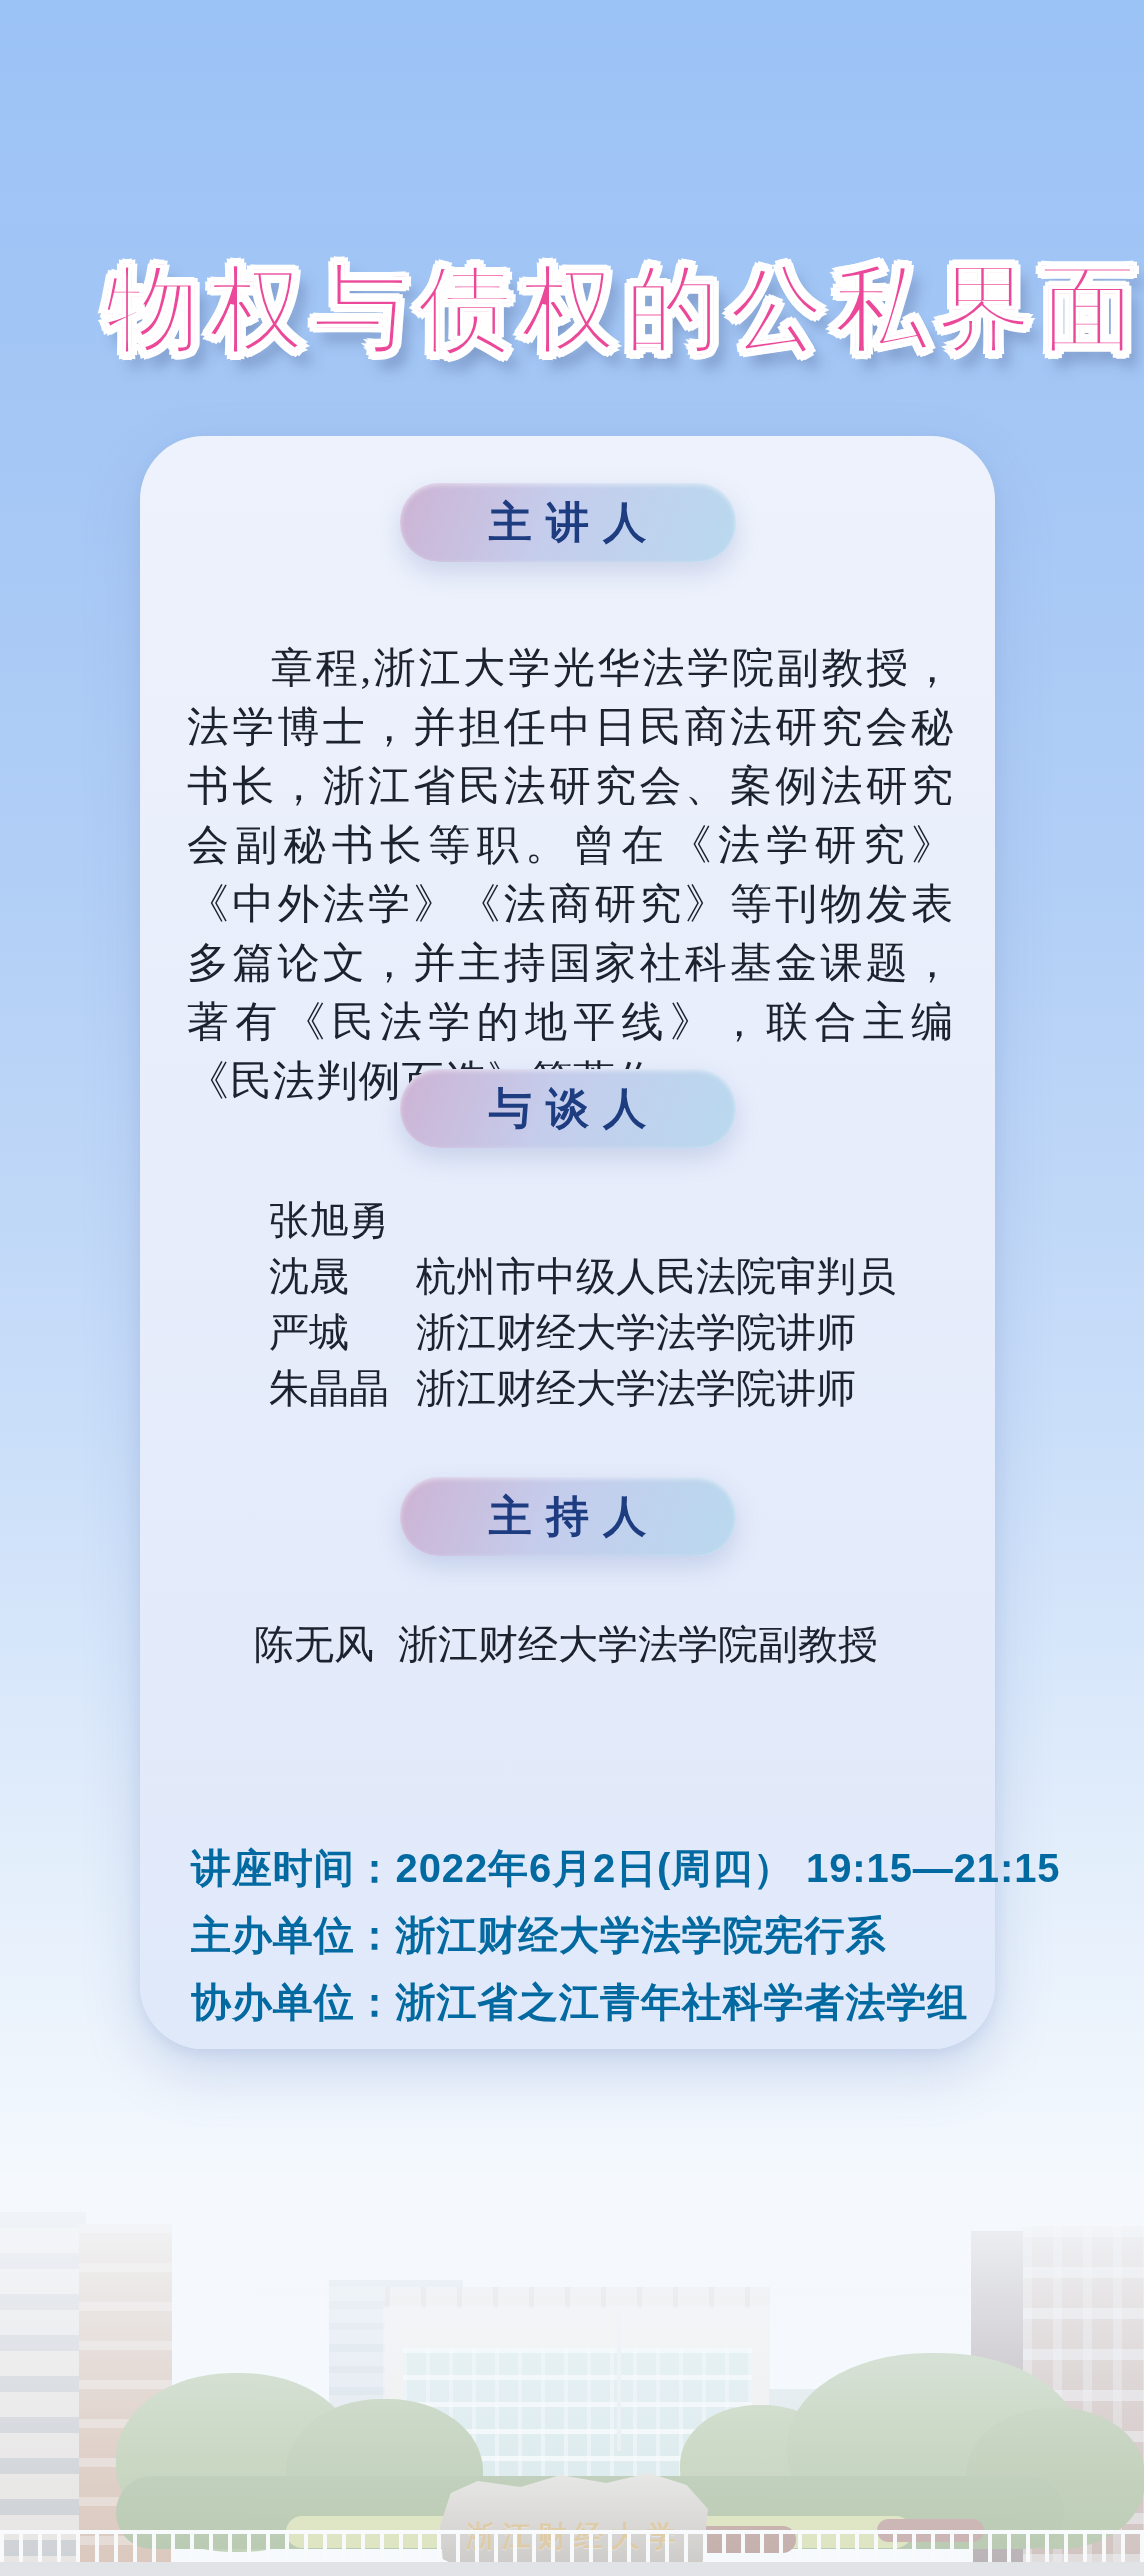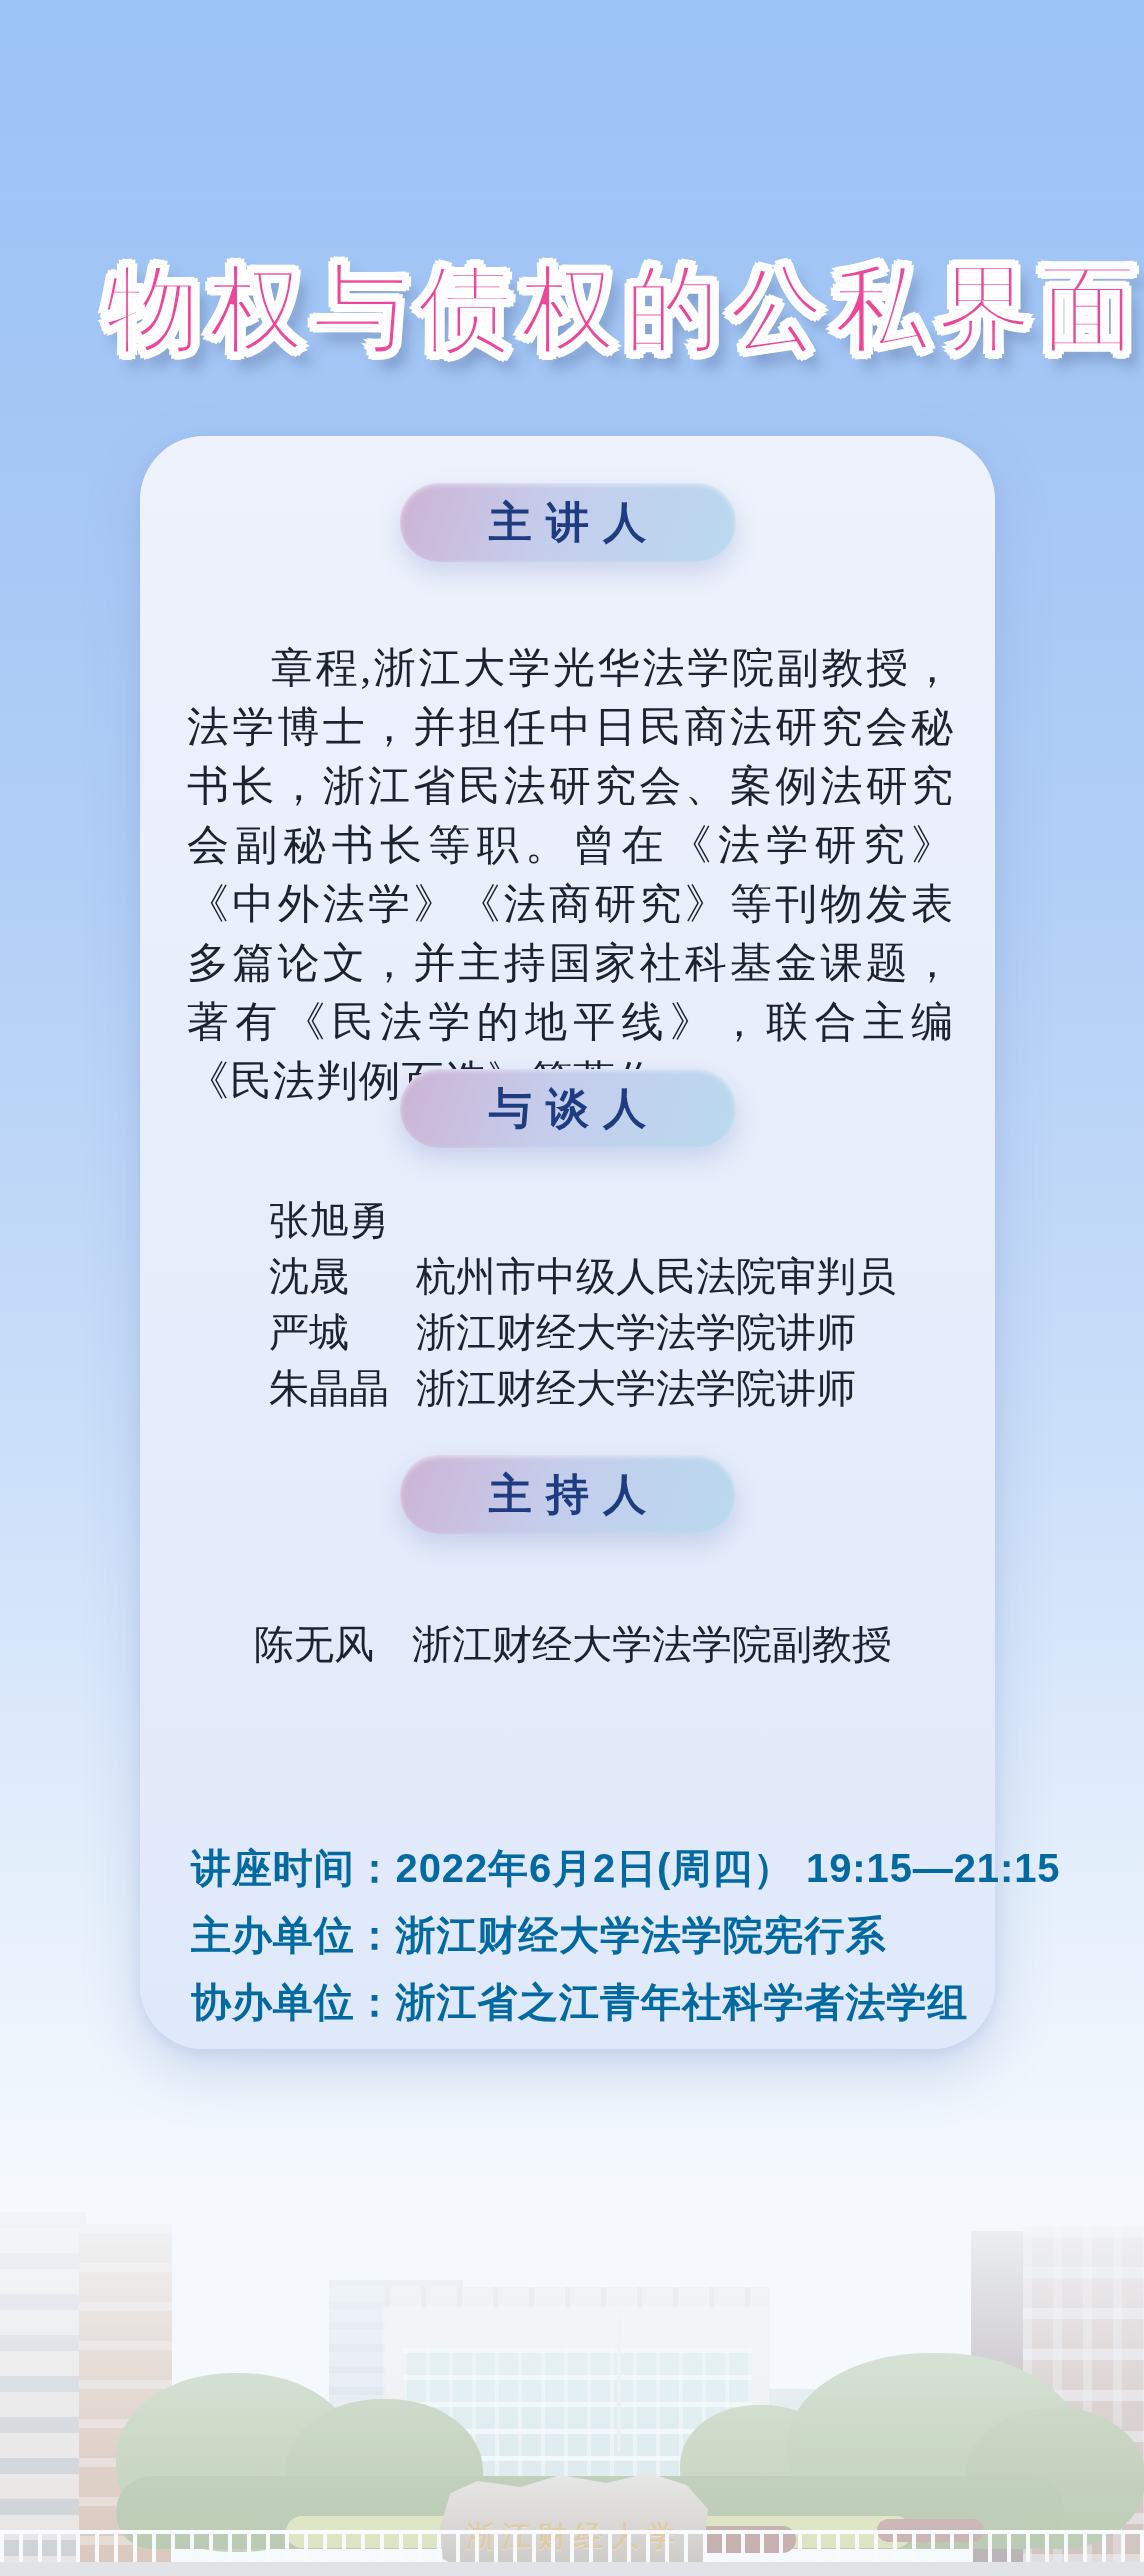"主持人" .badge.b3 { top: 1019px -> 1041px }
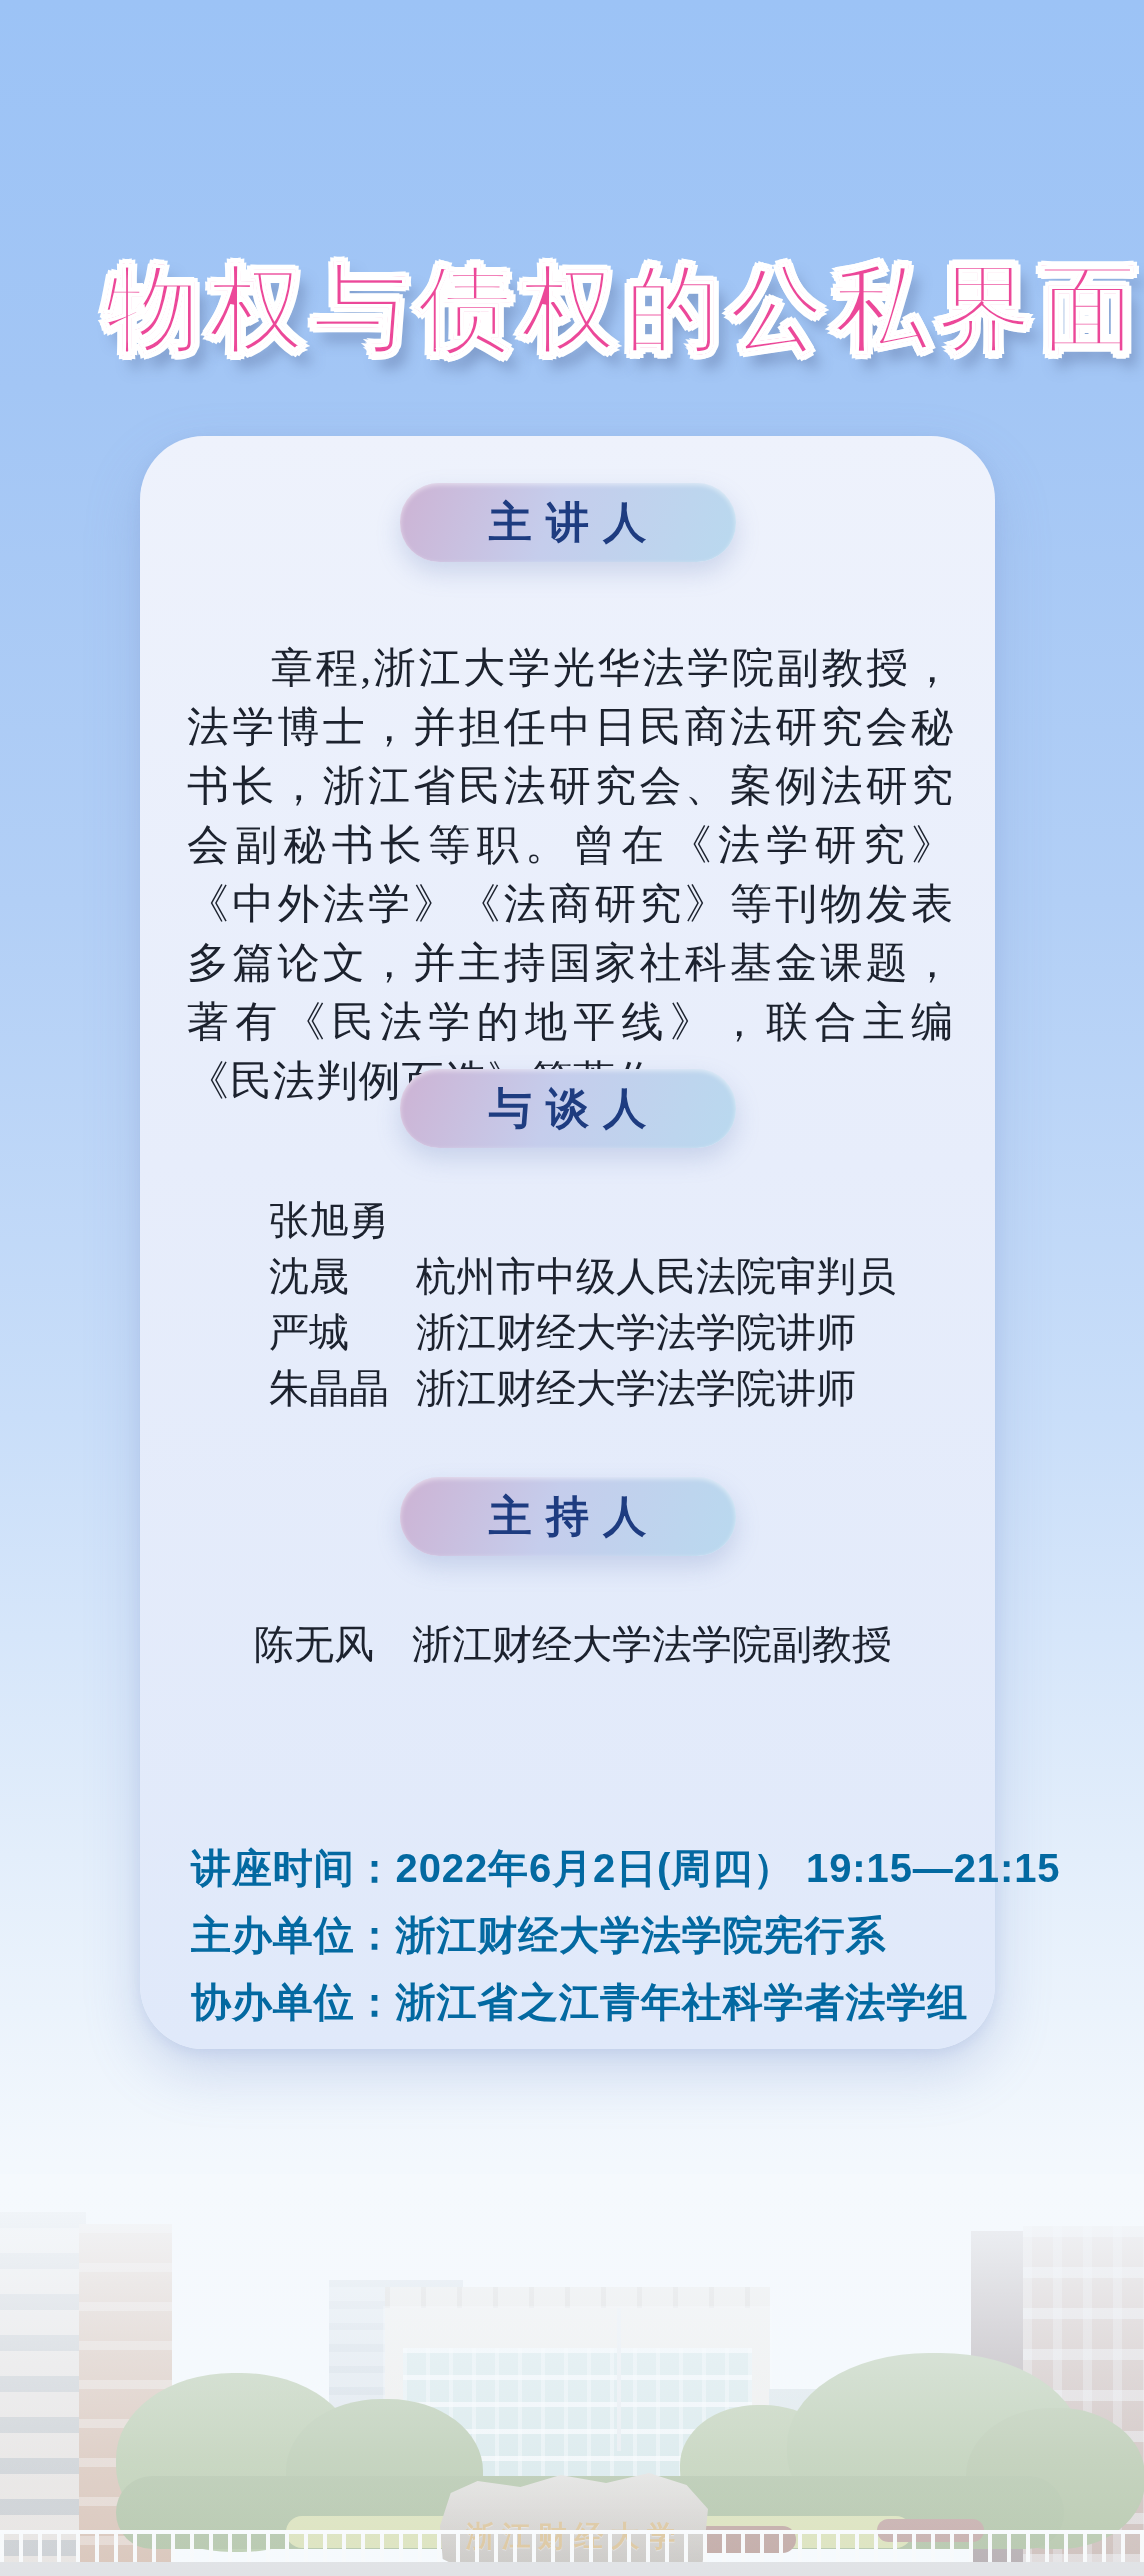"陈无风" .host-name { margin-right: 38px -> 24px }
